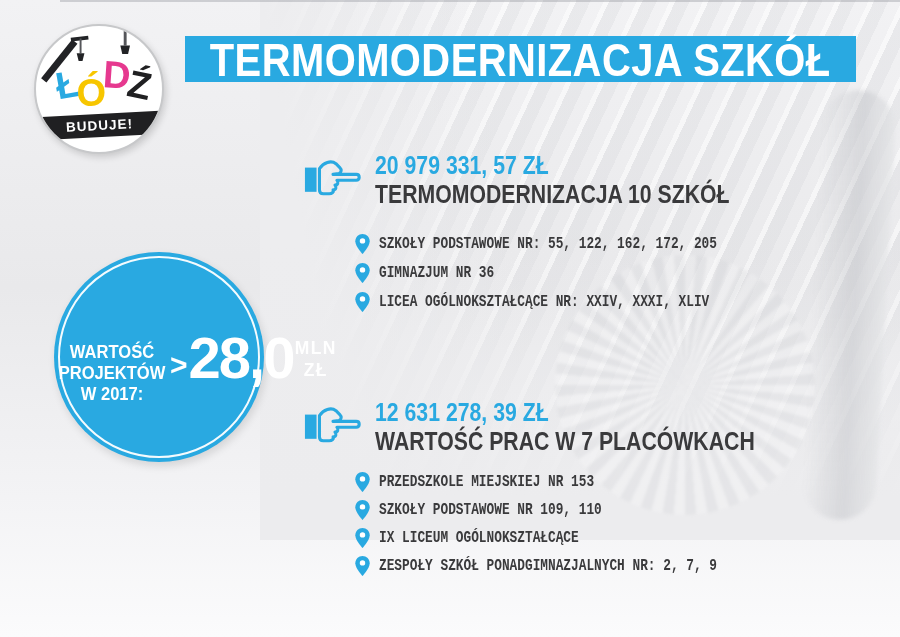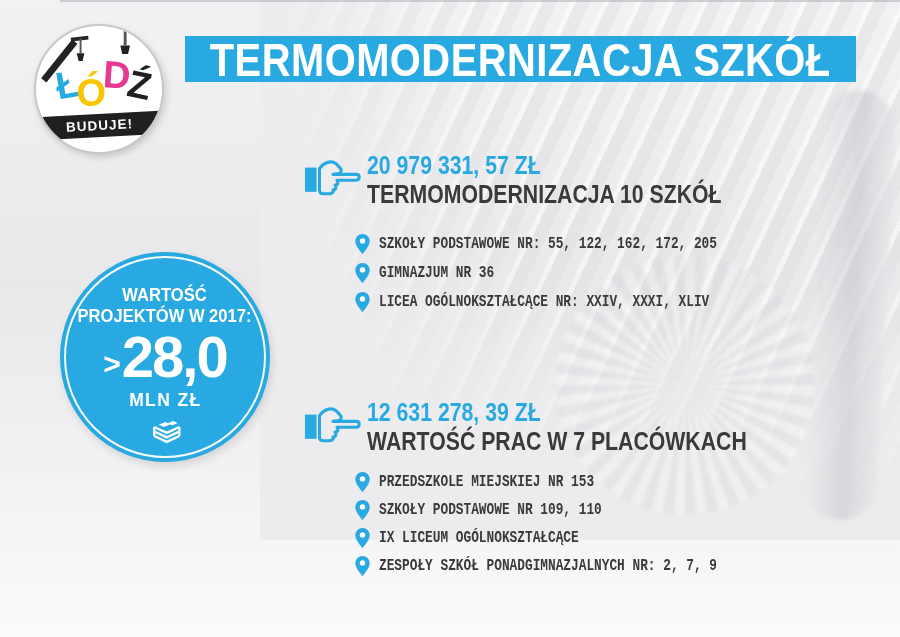"20 979 331, 57 ZŁ" .sec-text { margin-left: 2px -> 10px }
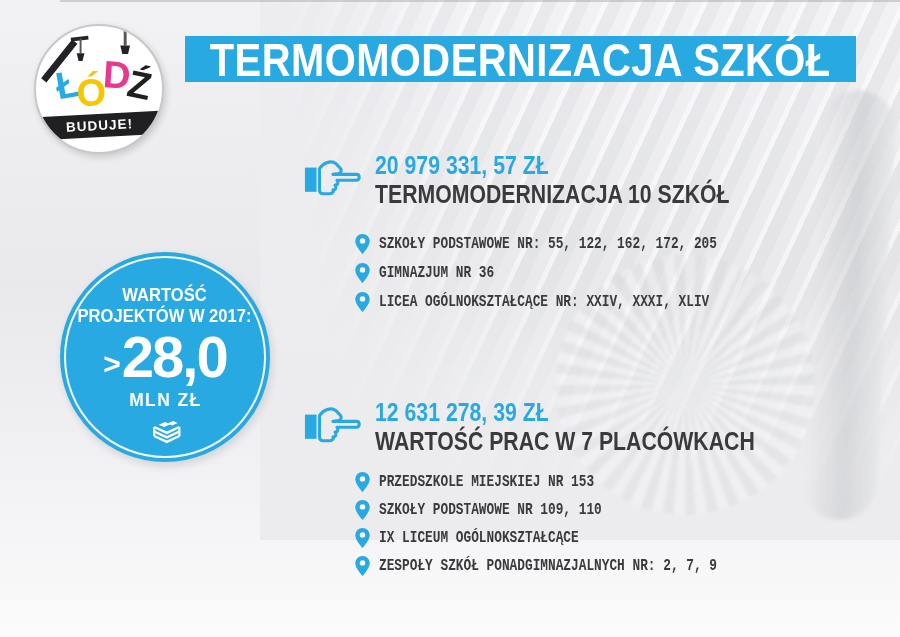"WARTOŚĆ" .value-circle { flex-direction: column -> row; left: 60px -> 54px }
